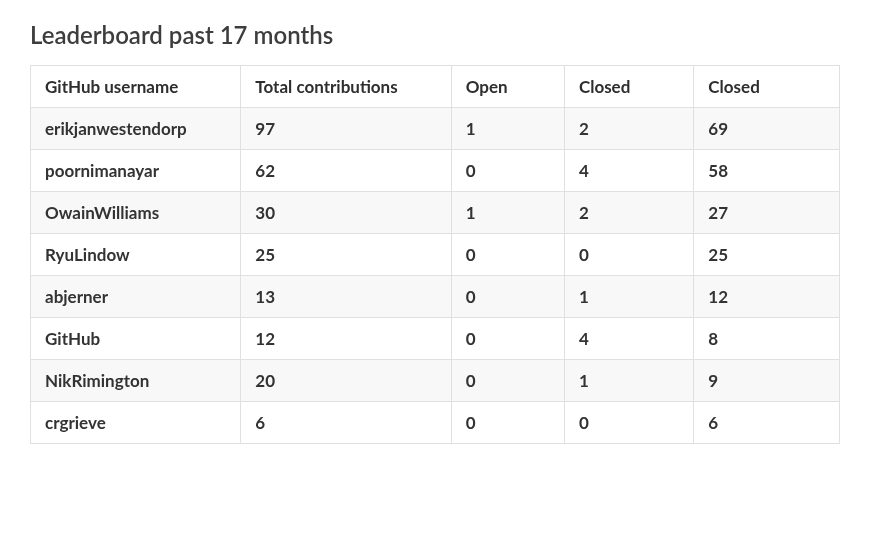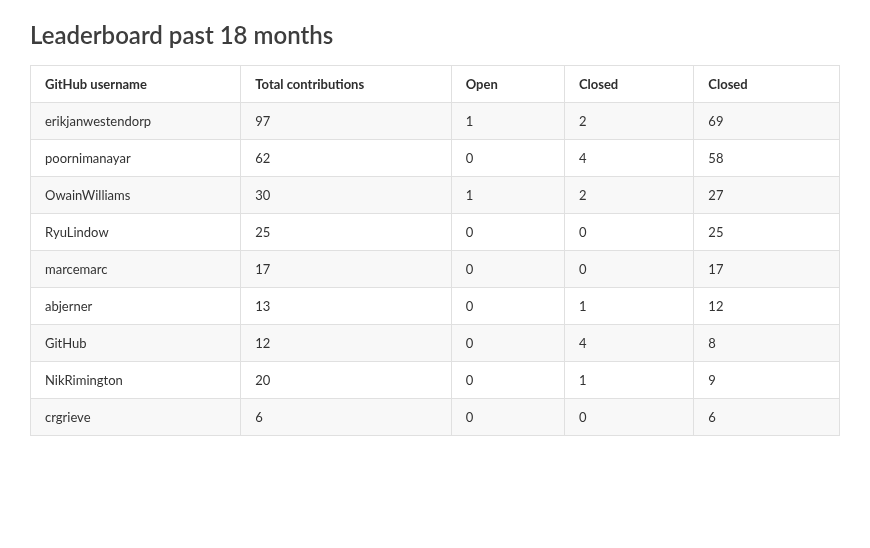"Leaderboard past 18 months" h2.heading { text: 18 -> 17 }
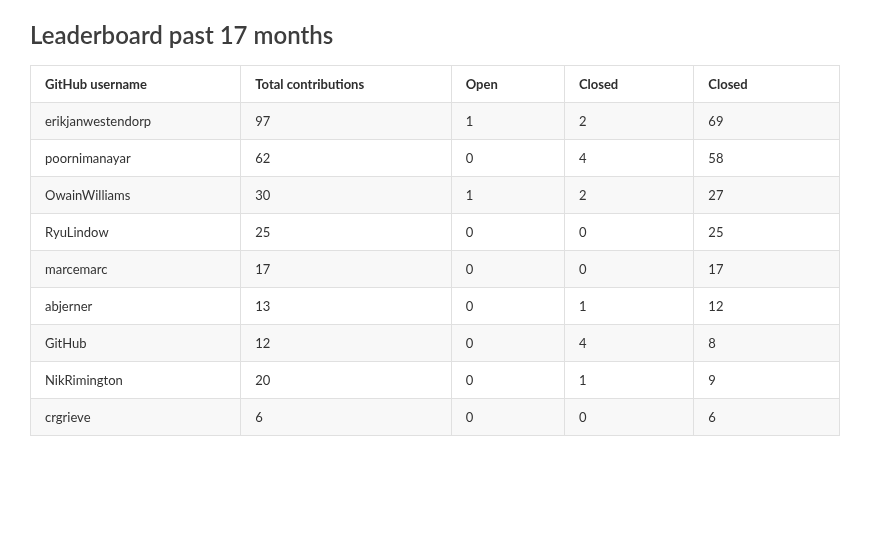"GitHub username" th, td { font-size: 13px -> 17px }
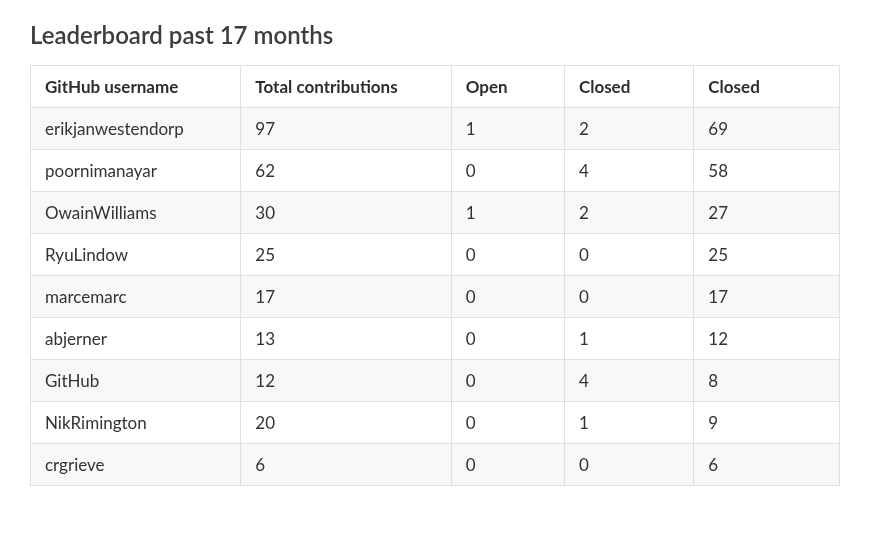"erikjanwestendorp" td { font-weight: none -> bold }
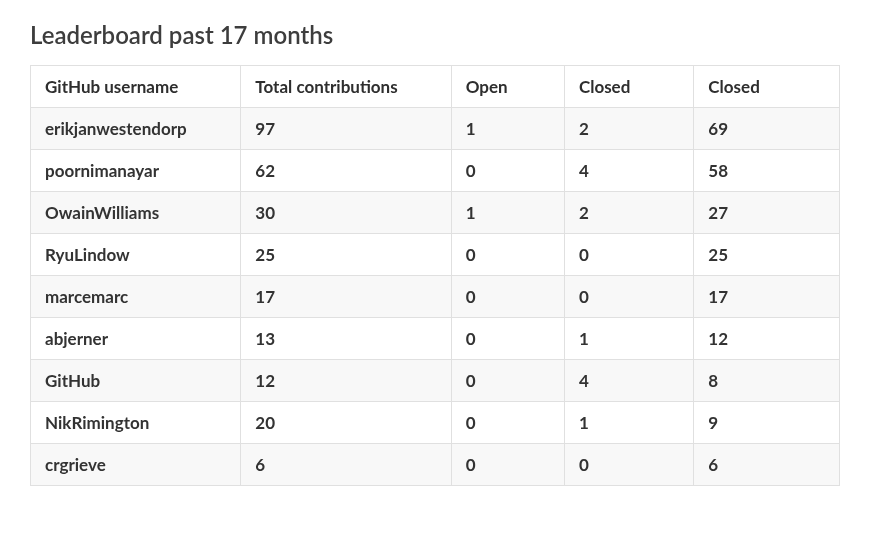"marcemarc" tr { html: <tr> <td>marcemarc</td> <td>17</td> <td>0</td> <td>0</td> <td>17</td> </tr> -> none }
